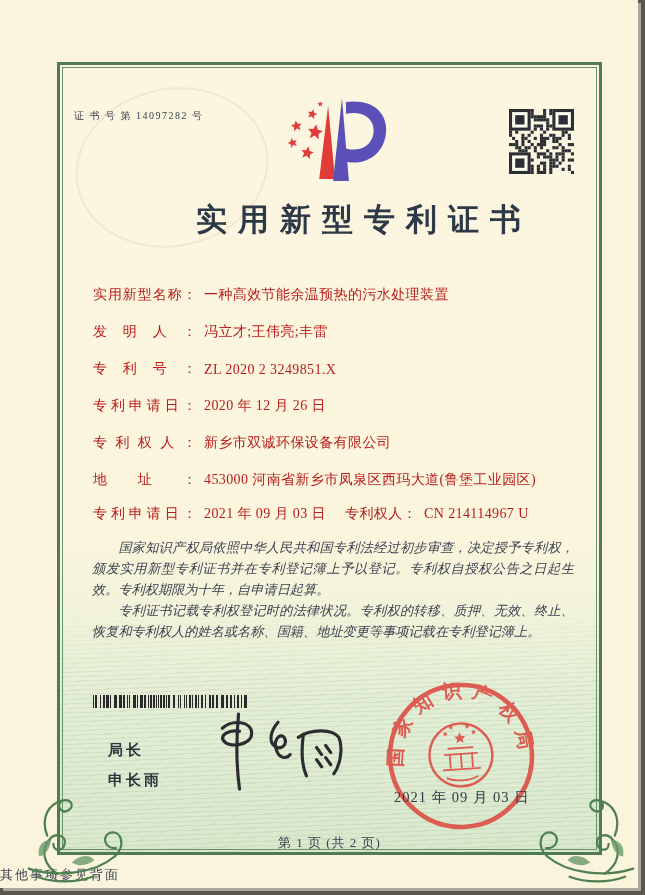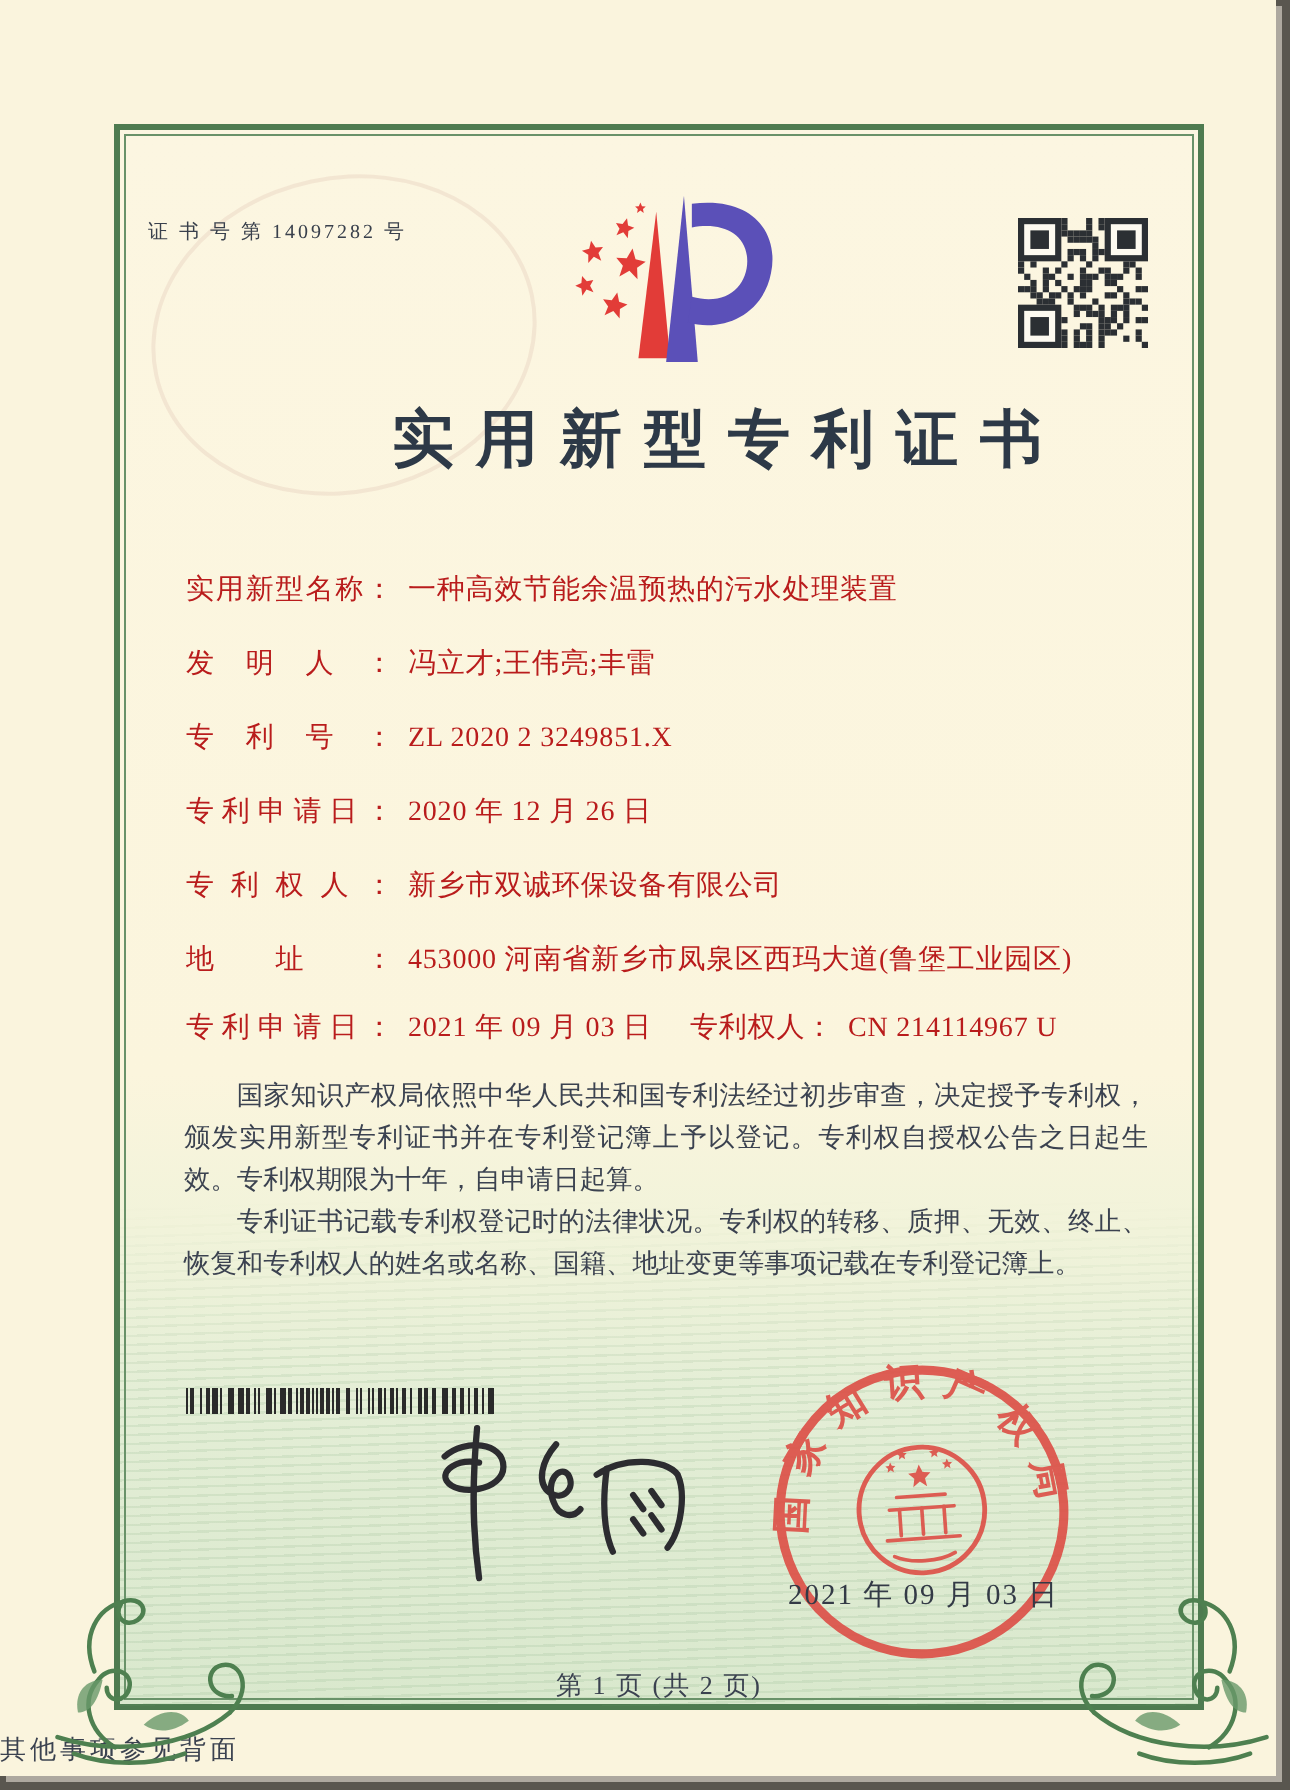"国家知识产权局依照中华人民共和国专利法经过初步审查，决定授予专利权，颁发实用新型" .legal p { font-style: none -> italic }
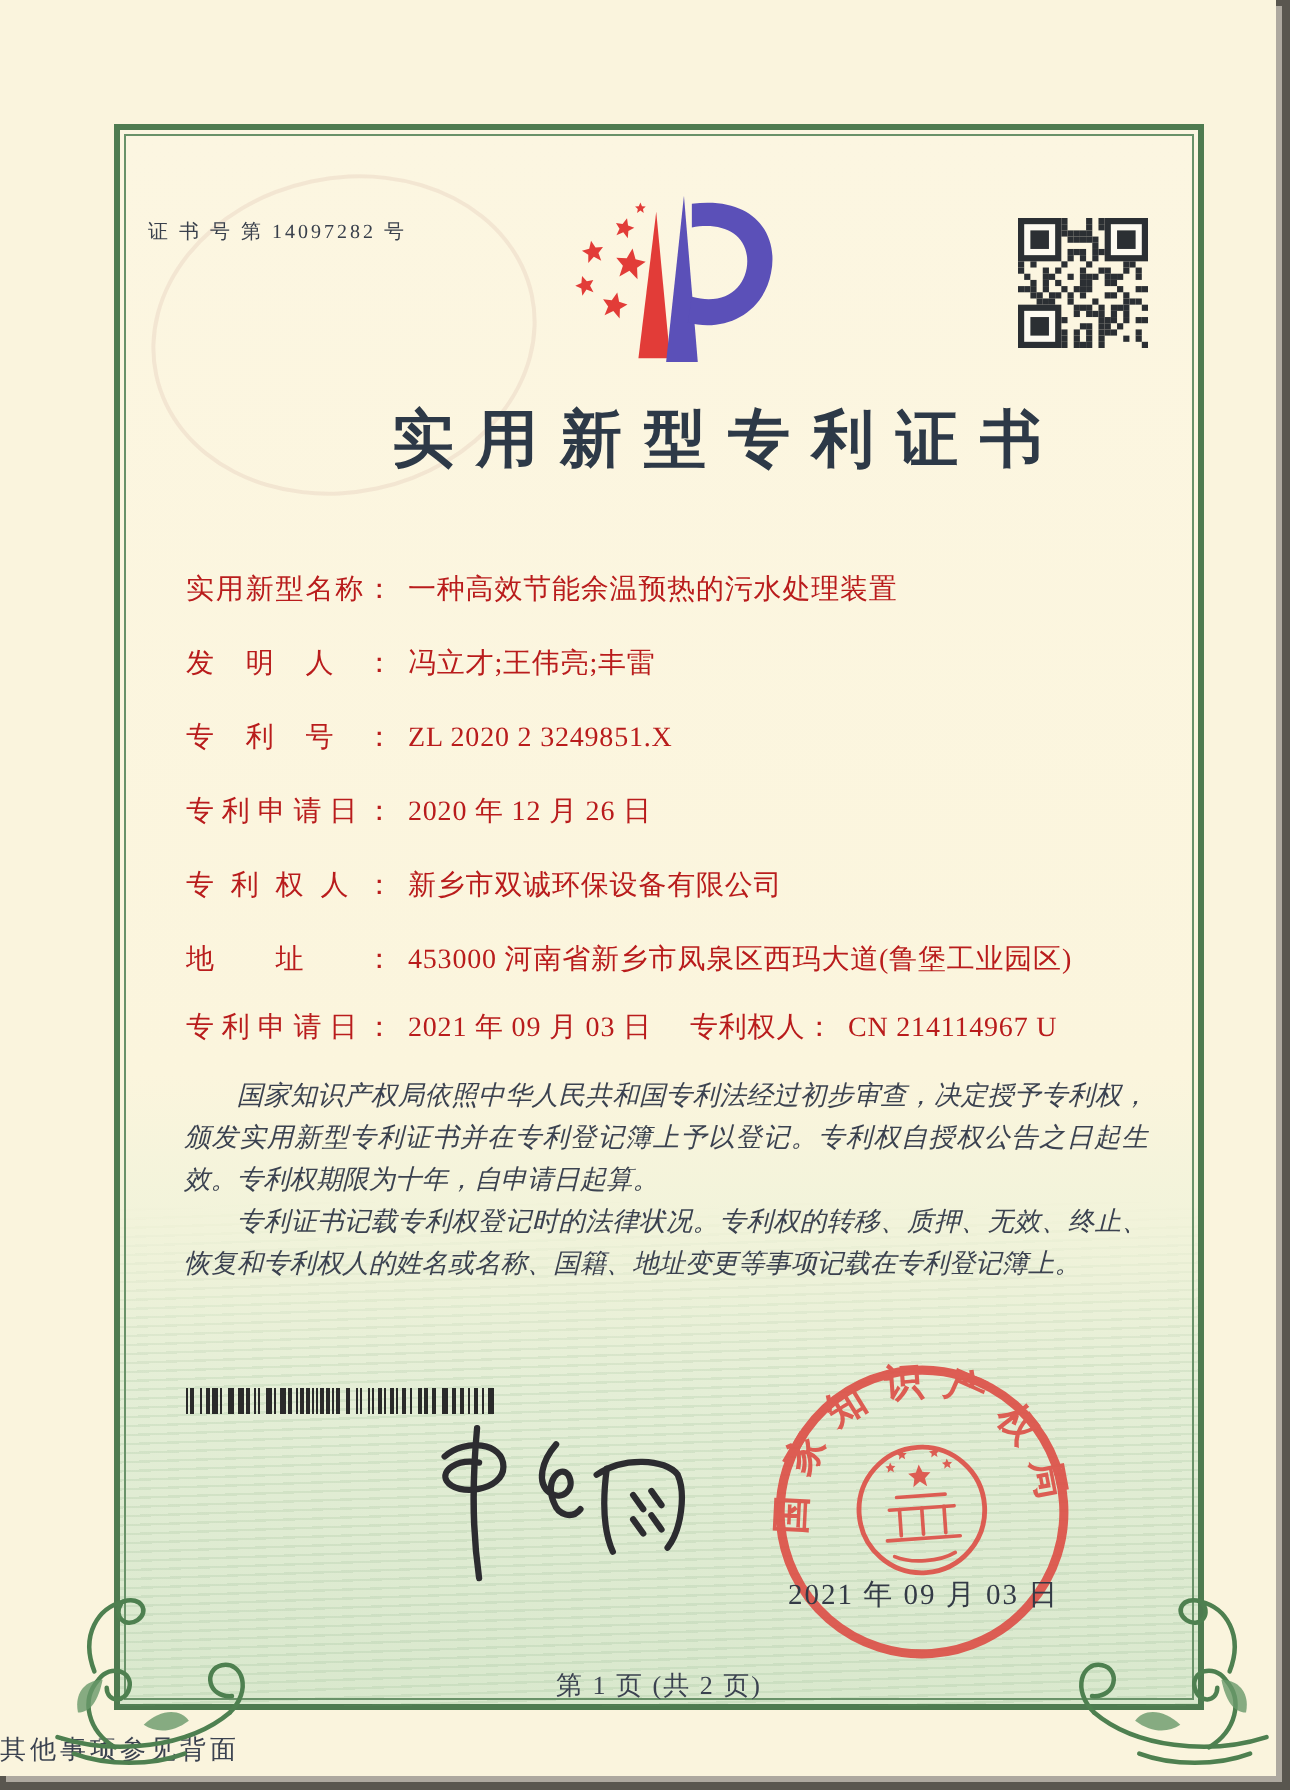"局长" div.director { html: none -> <div> <div>局长</div> <div>申长雨</div> </div> }
